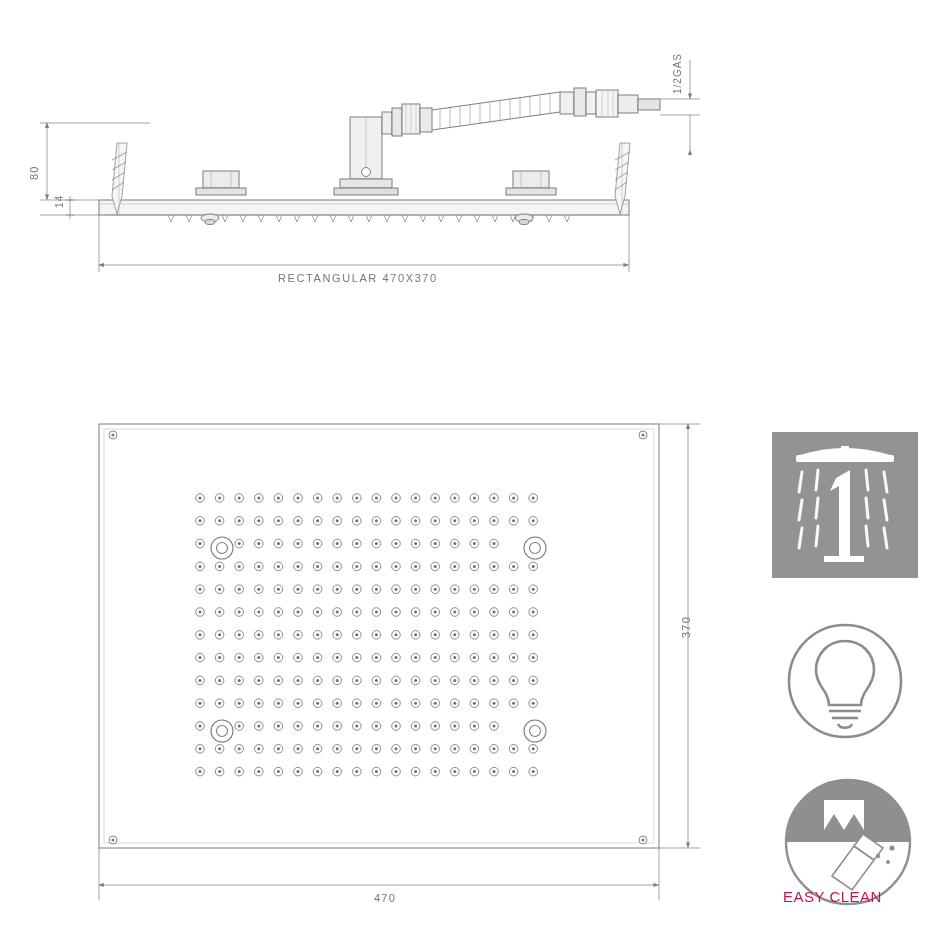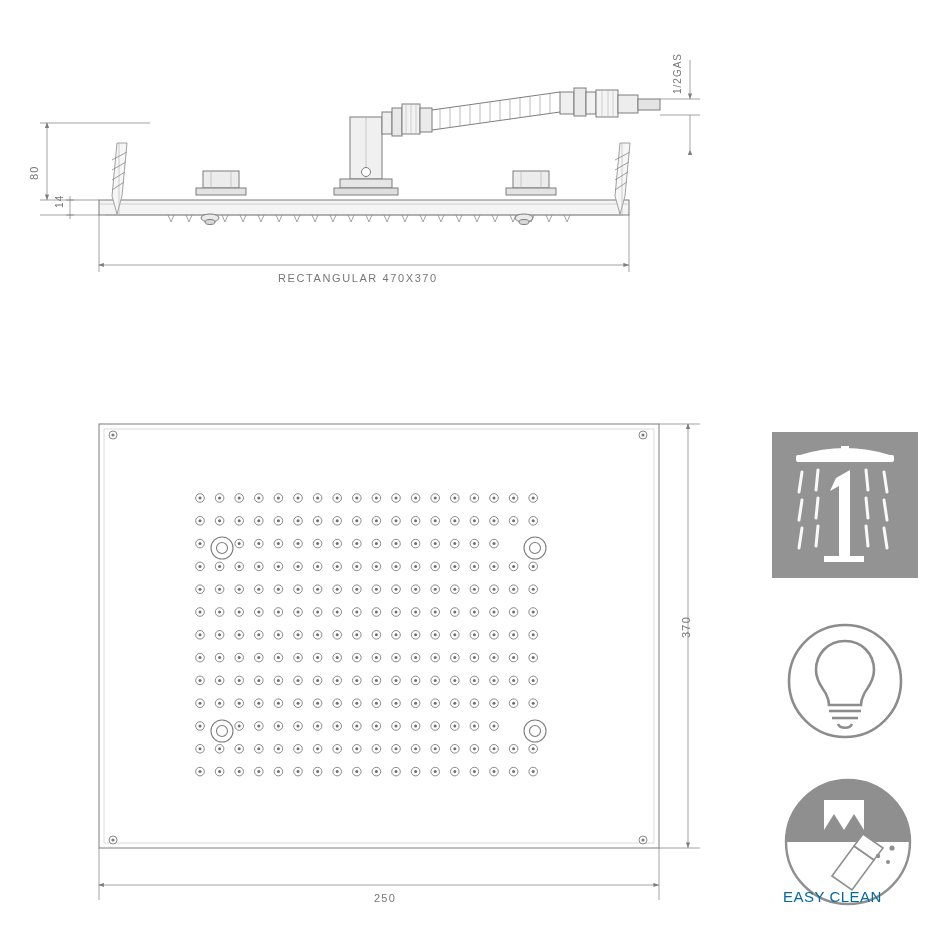"250" div.lbl { text: 250 -> 470 }
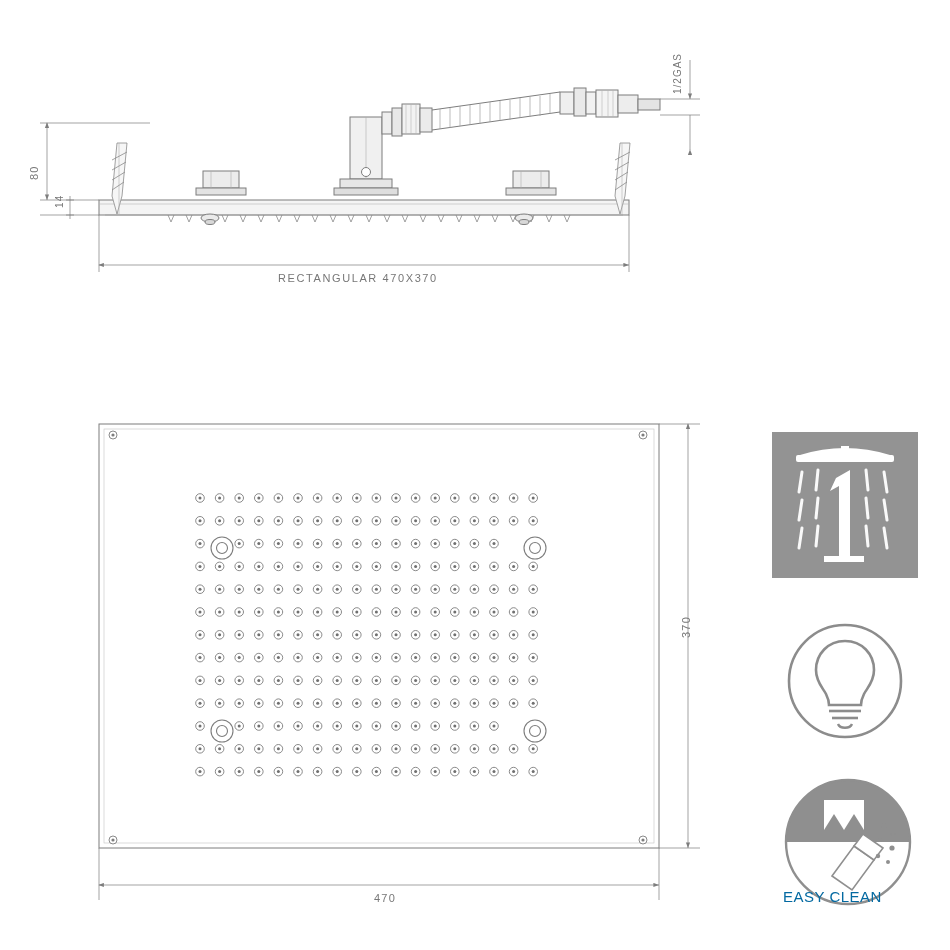"EASY CLEAN" .ec-text { color: #0369a1 -> #be185d }
